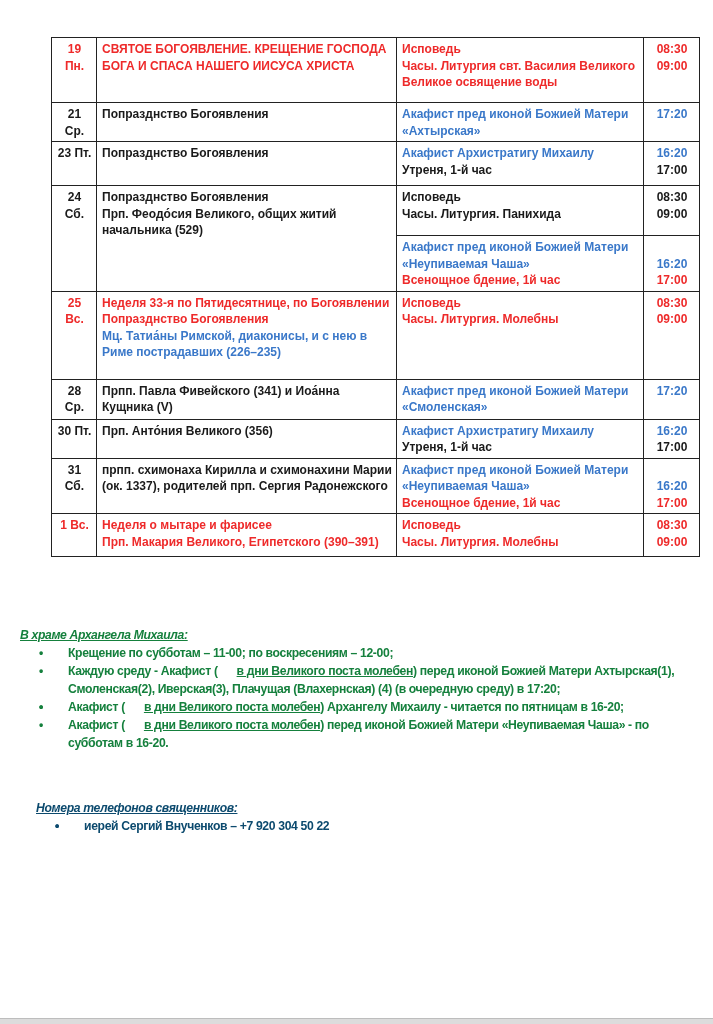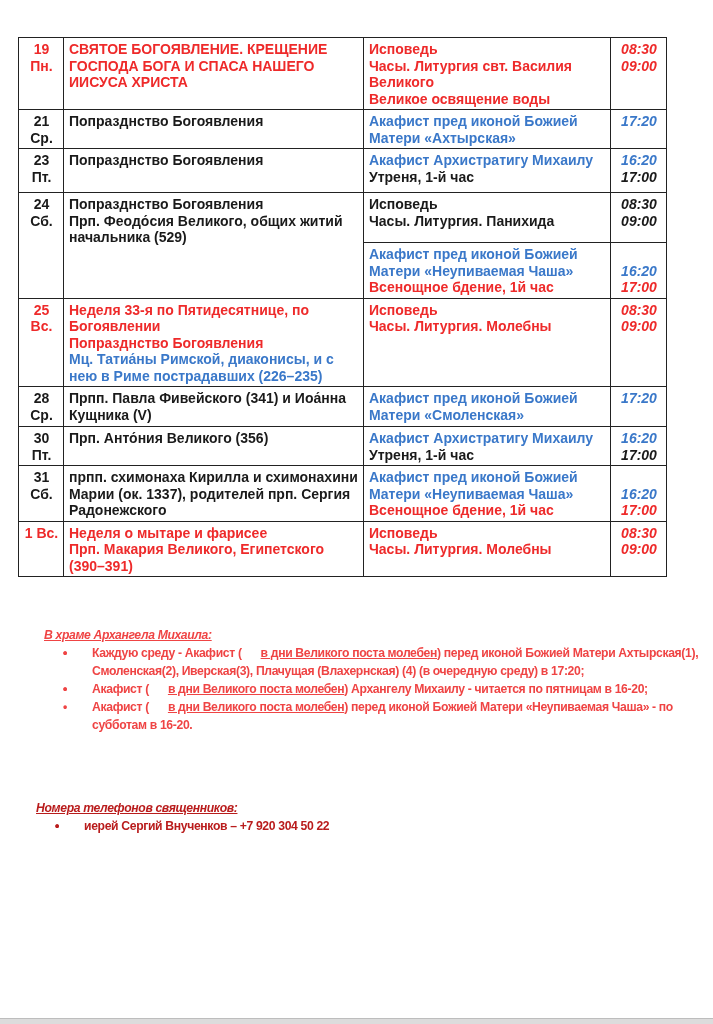"19 Пн." table.schedule { font-size: 14px -> 12px; left: 18px -> 51px }
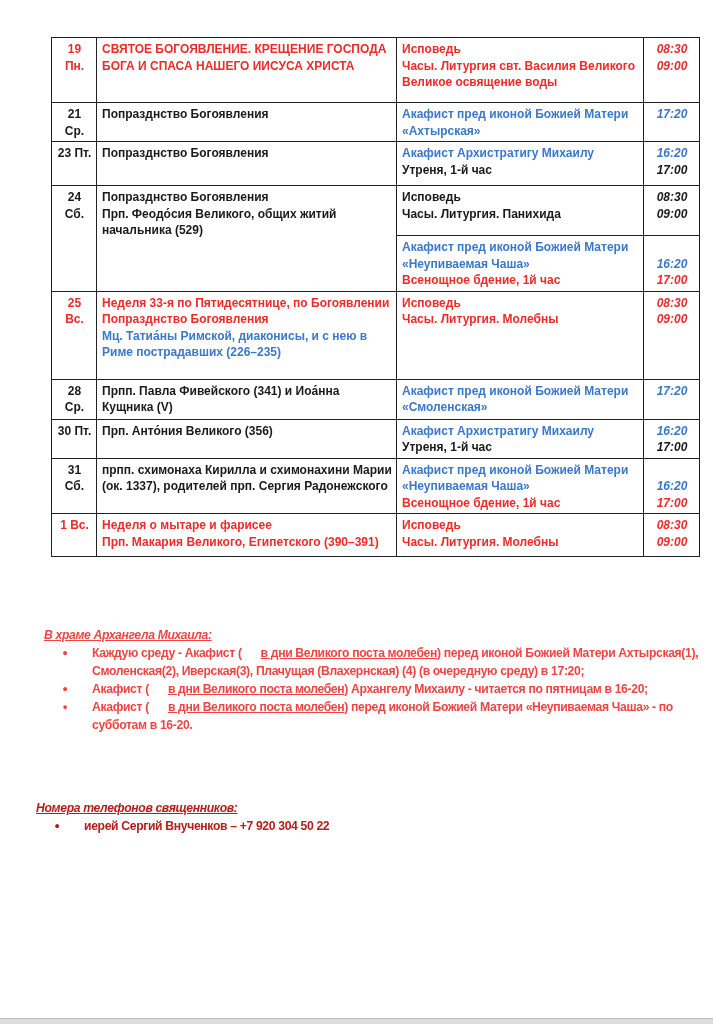"08:30" td.time { font-style: italic -> none }
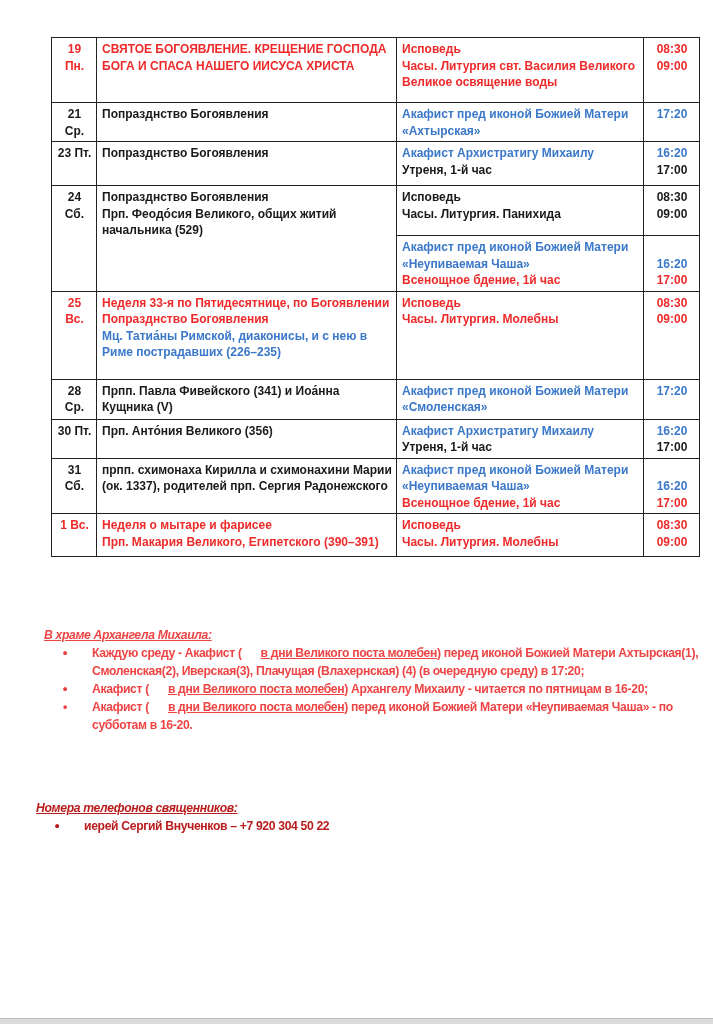"В храме Архангела Михаила:" .notes { color: #ef4444 -> #15803d; left: 44px -> 20px }
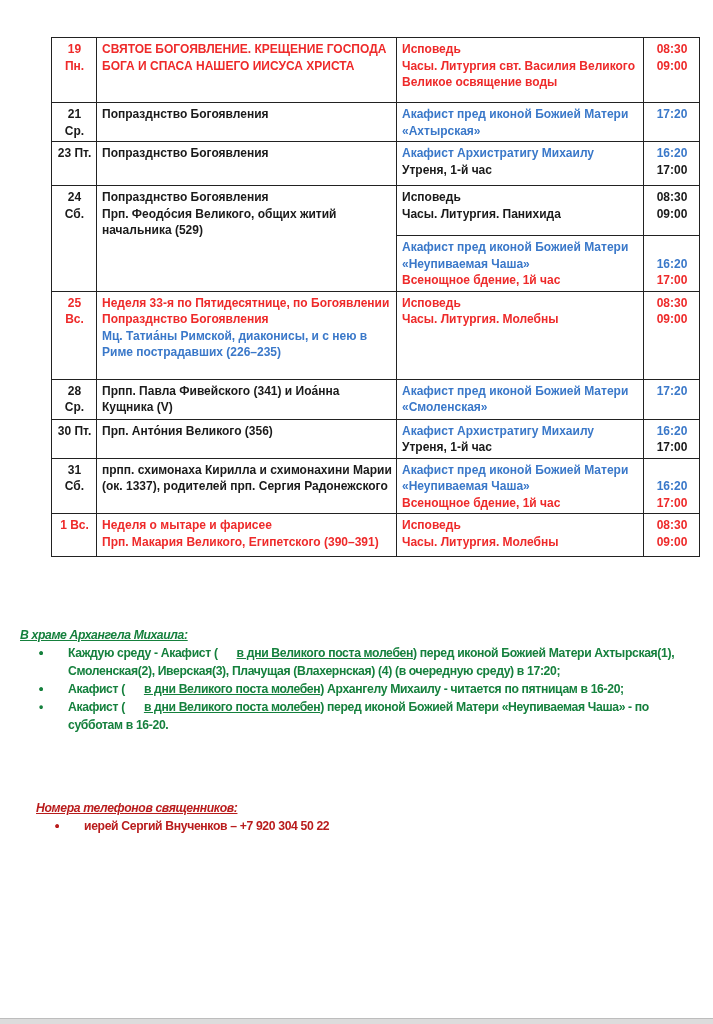"Крещение по субботам – 11-00;" span { html: none -> <span>Крещение по субботам – 11-00; по воскресениям – 12-00;</span> }
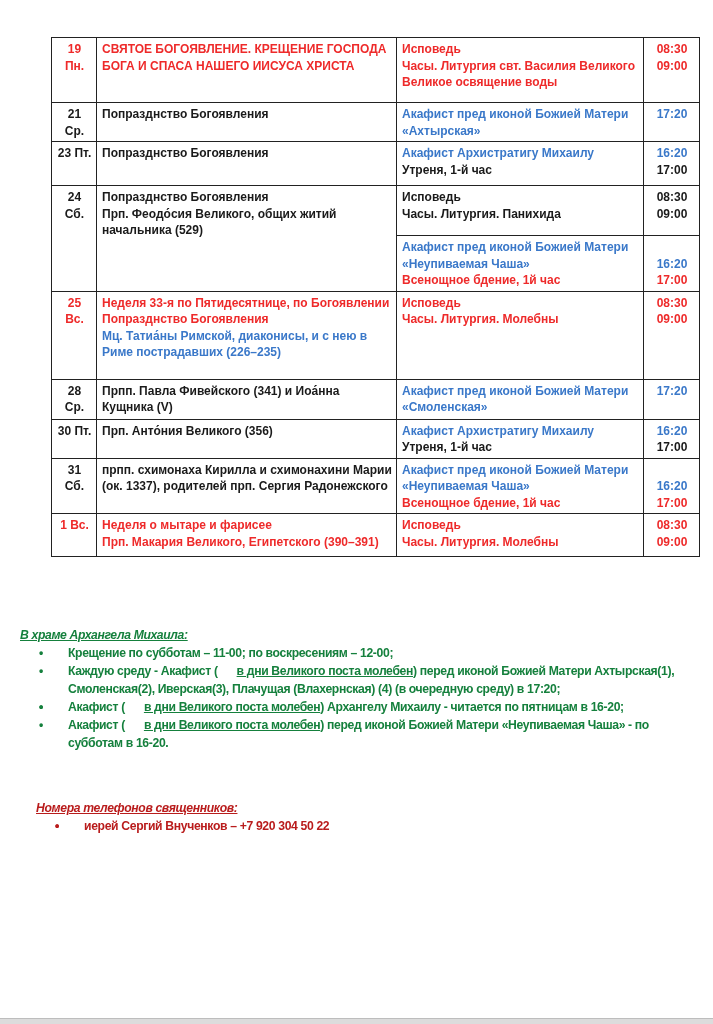"Номера телефонов священников:" .phones { color: #b91c1c -> #0c4a6e }
